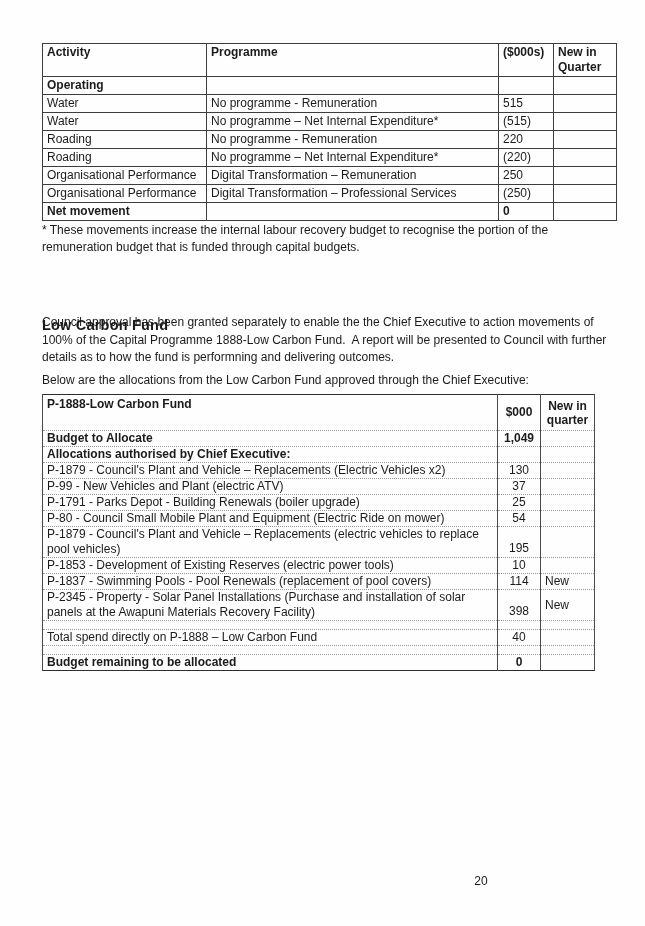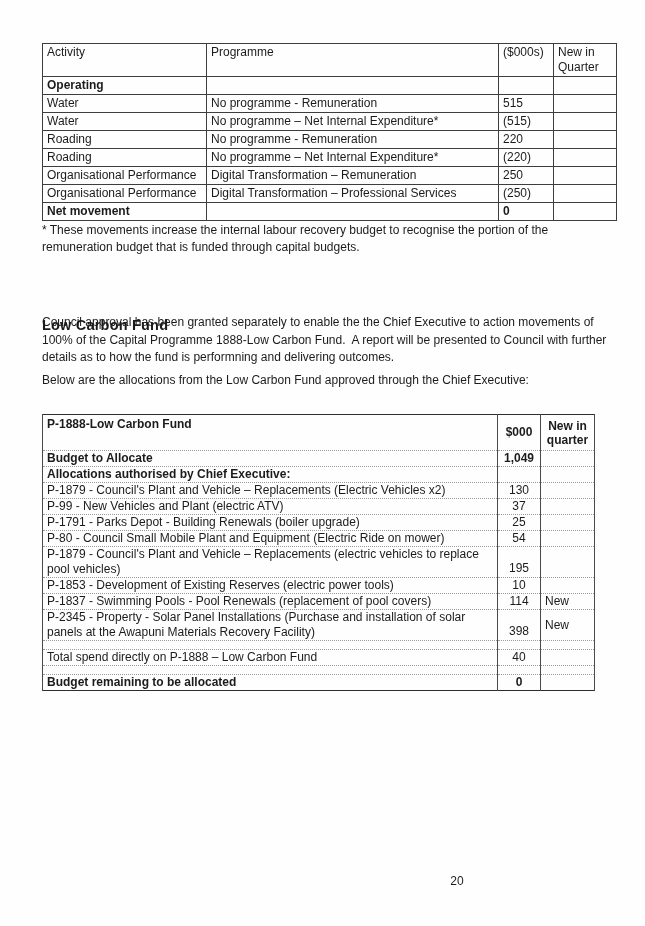"Activity" #movements-table thead th { font-weight: normal -> bold }
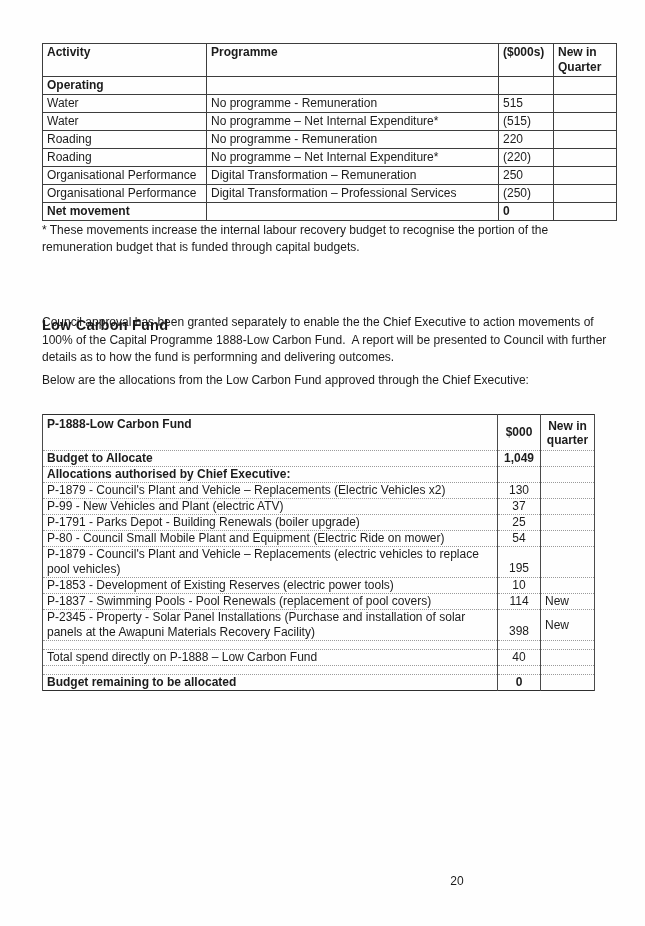"P-1888-Low Carbon Fund" #fund-table { margin-top: 20px -> none }
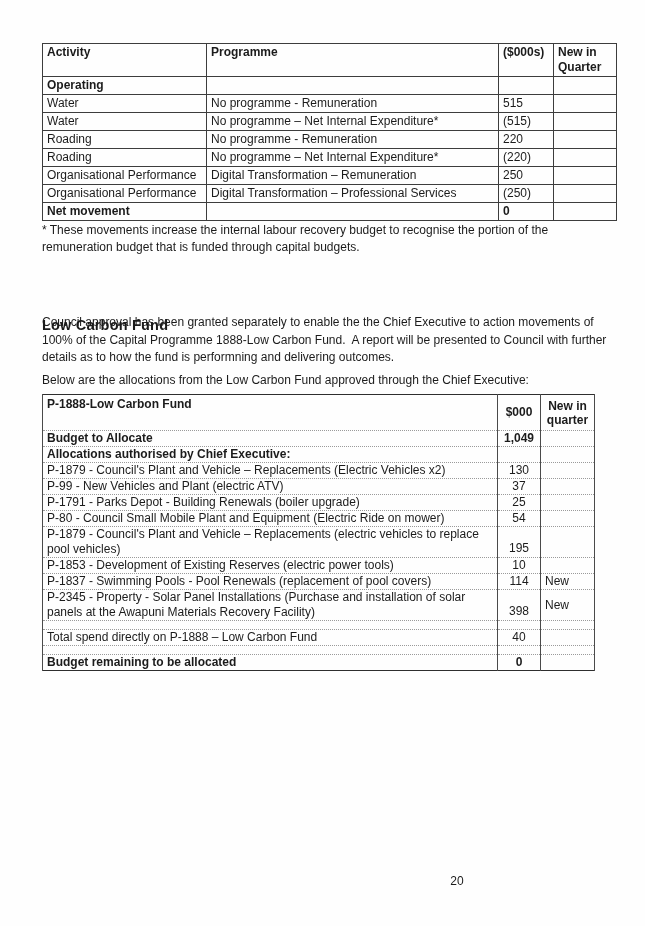"20" .page-number { left: 444px -> 468px }
